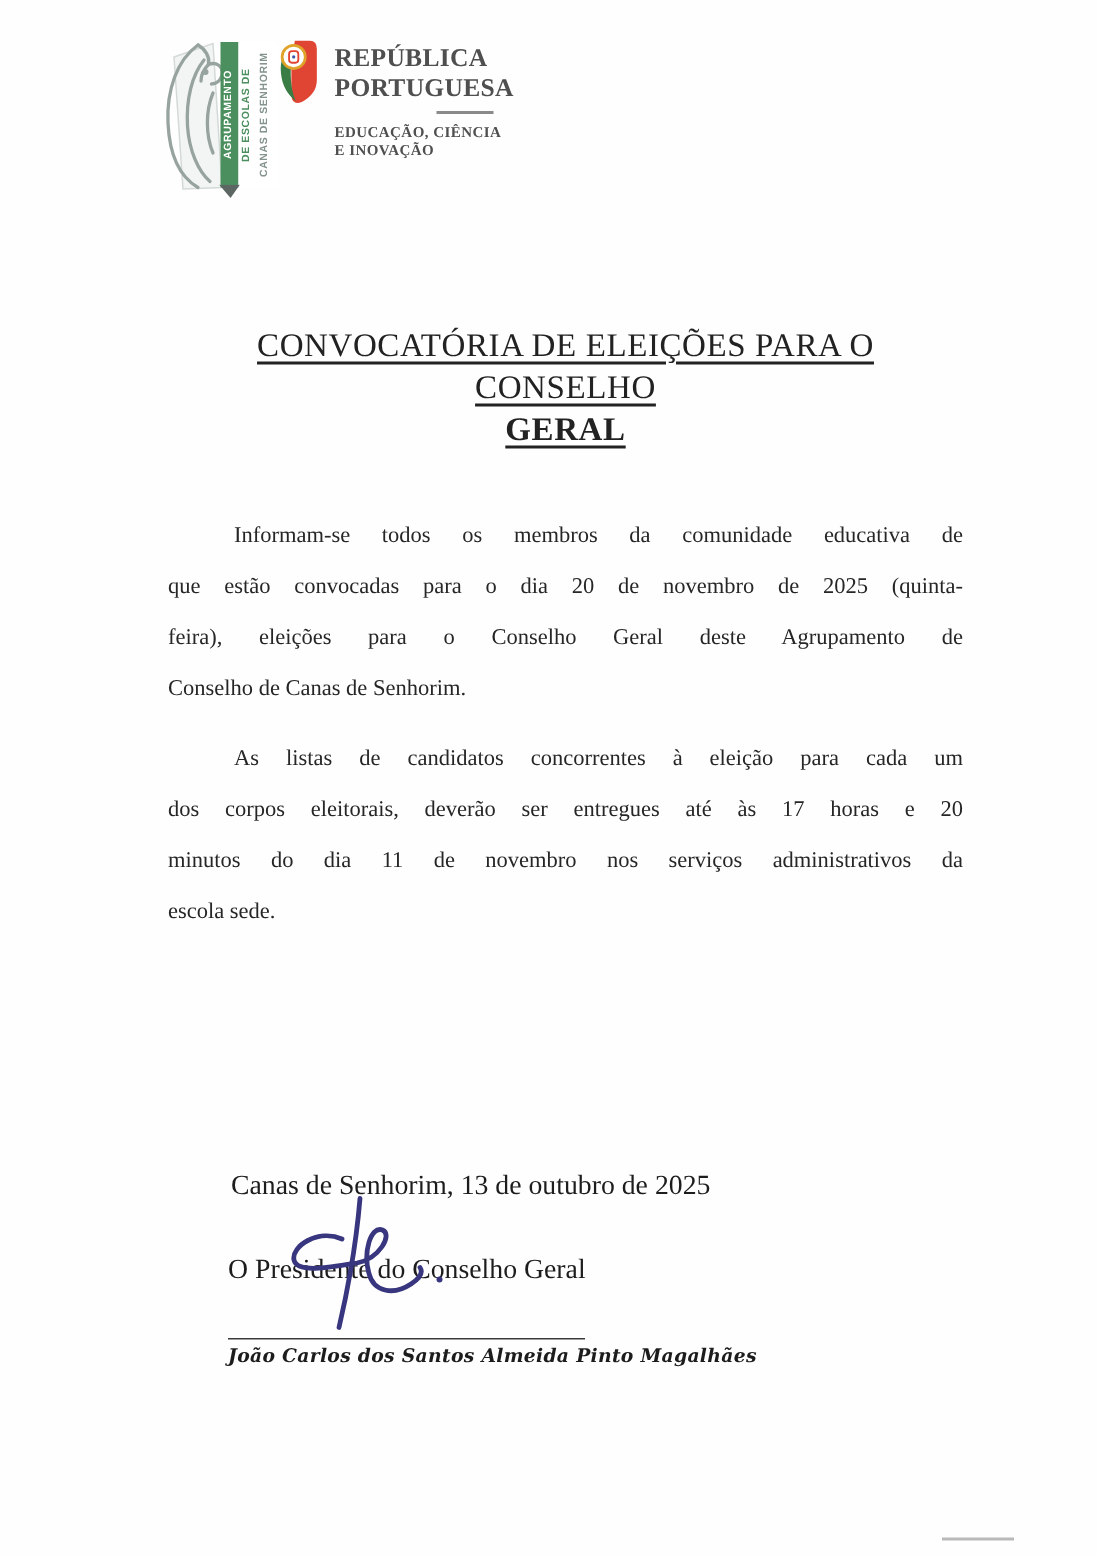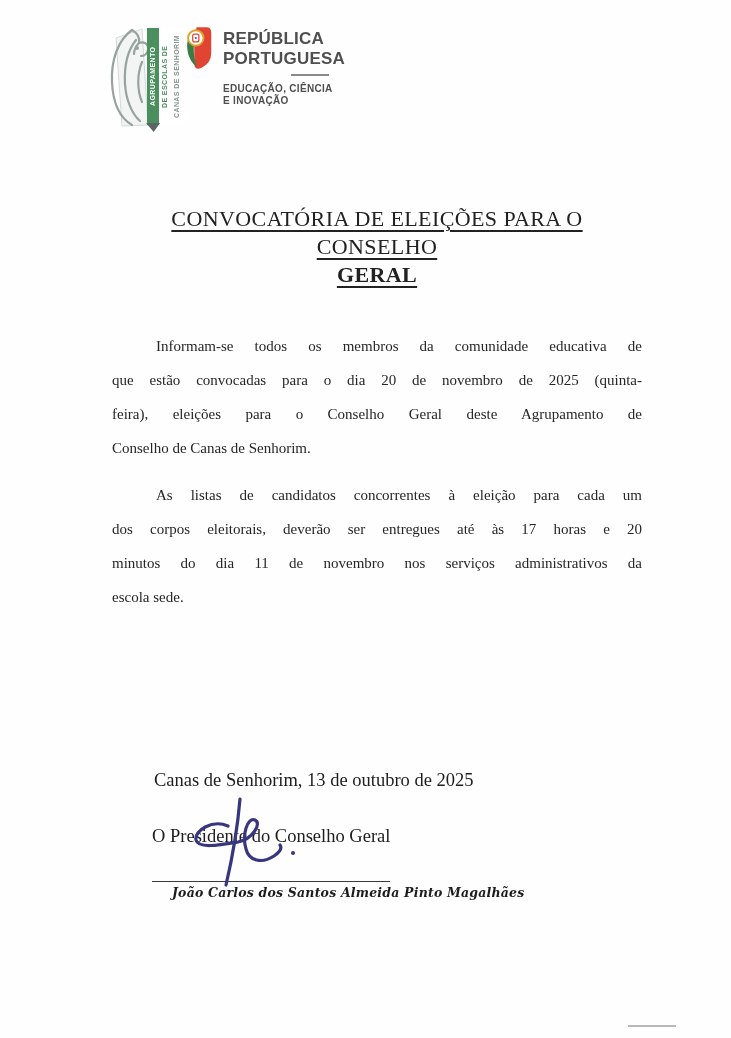"REPÚBLICA" .gov-text { font-family: Liberation Sans, sans-serif -> Liberation Serif, serif }
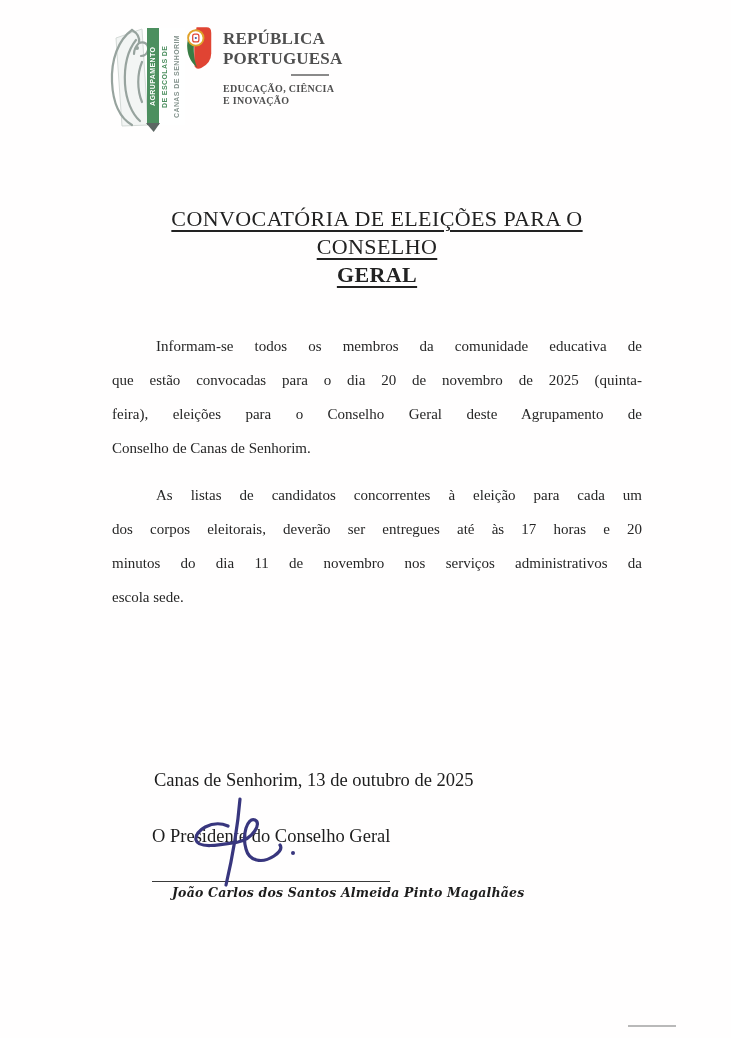"CONVOCATÓRIA DE ELEIÇÕES PARA O" .content { top: 205px -> 216px }
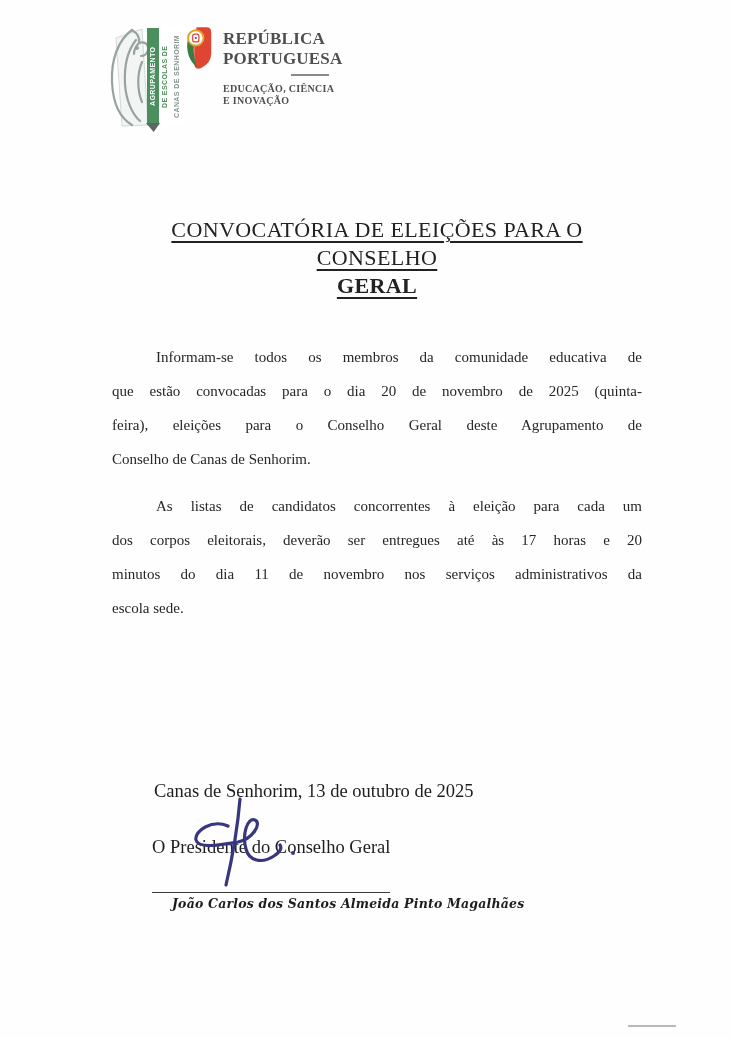"João Carlos dos Santos Almeida" .sig-name { margin-left: 60px -> 40px }
